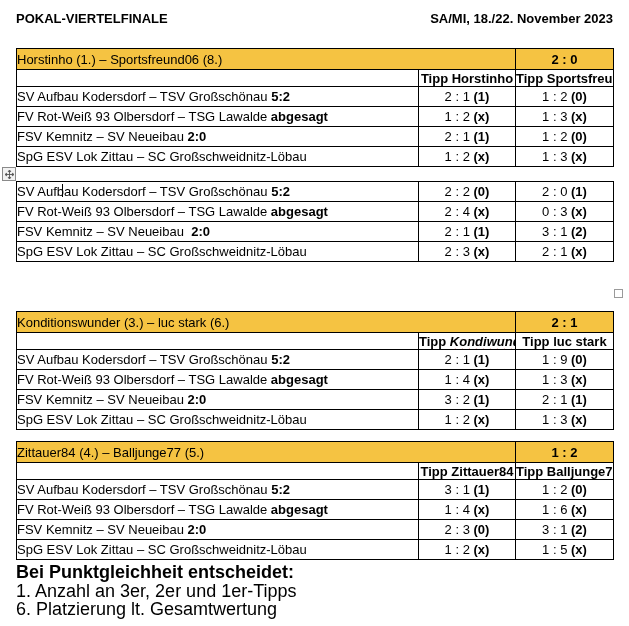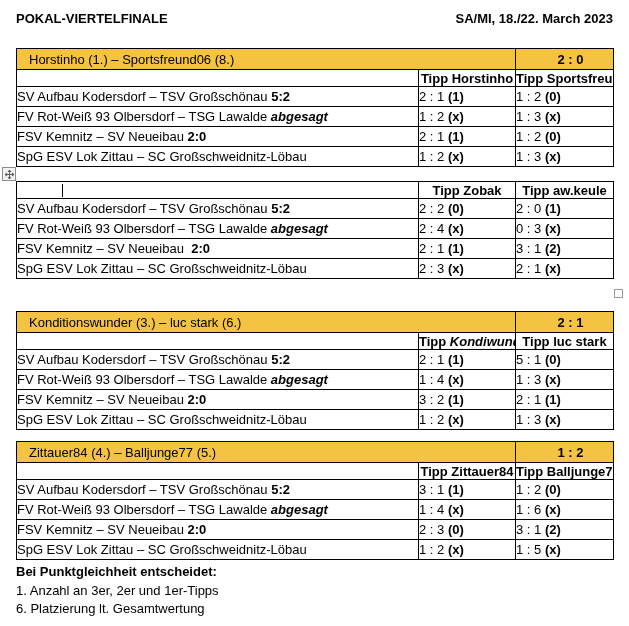"SA/MI, 18./22. March 2023" span { text: March -> November }
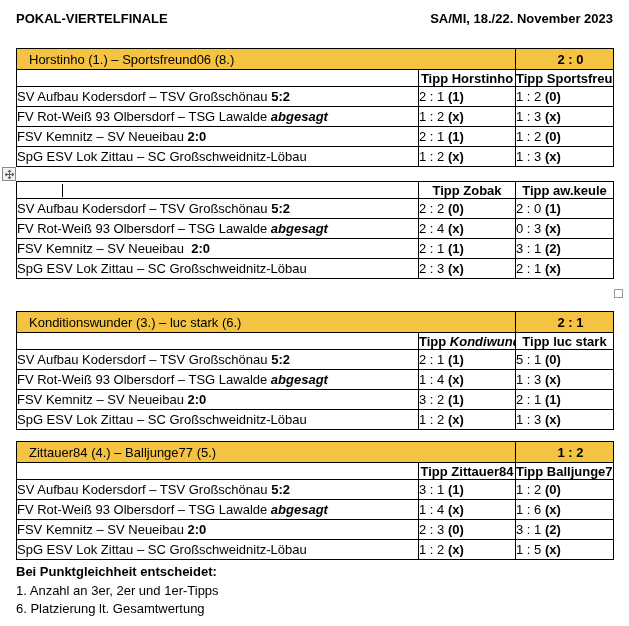"Horstinho (1.) – Sportsfreund06 (8.)" tr.hd td { padding-left: 12px -> none }
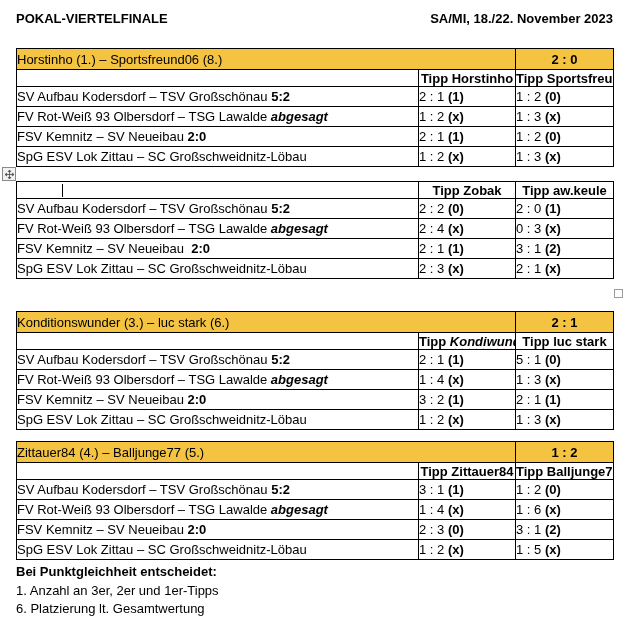"2 : 1 (1)" td.t { text-align: none -> center }
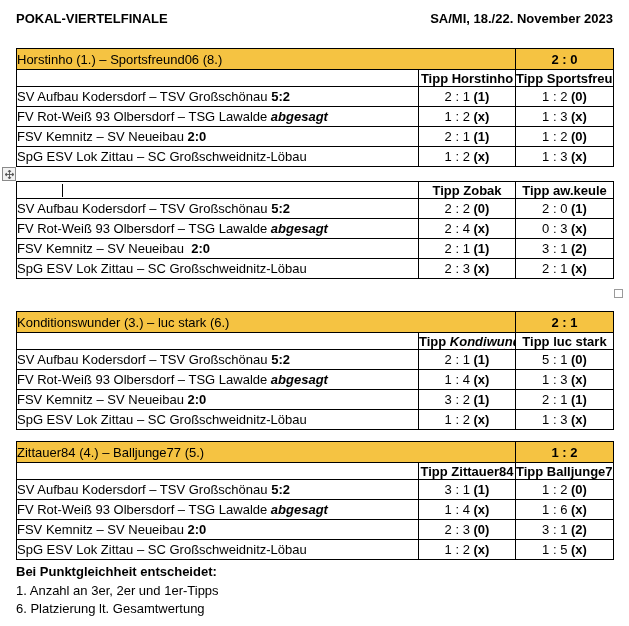"abgesagt" td.m b.it { font-style: italic -> none }
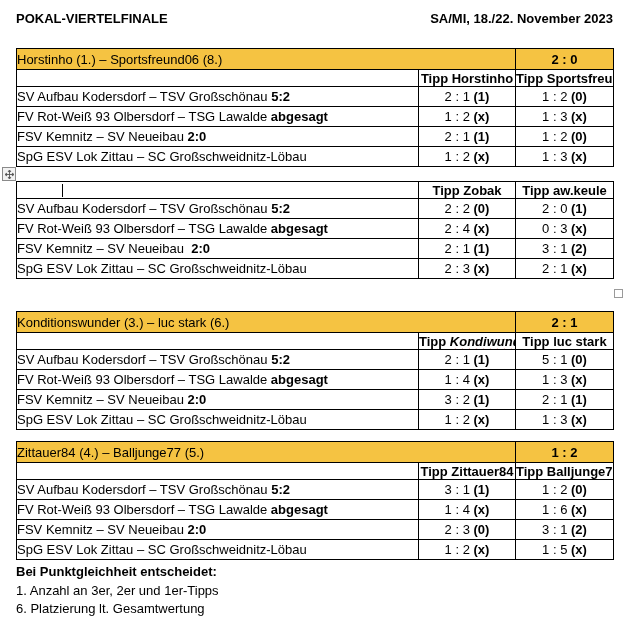"Tipp Zobak" tr.sub { html: <tr> <td></td> <td>Tipp Zobak</td> <td>Tipp aw.keule</td> </tr> -> none }
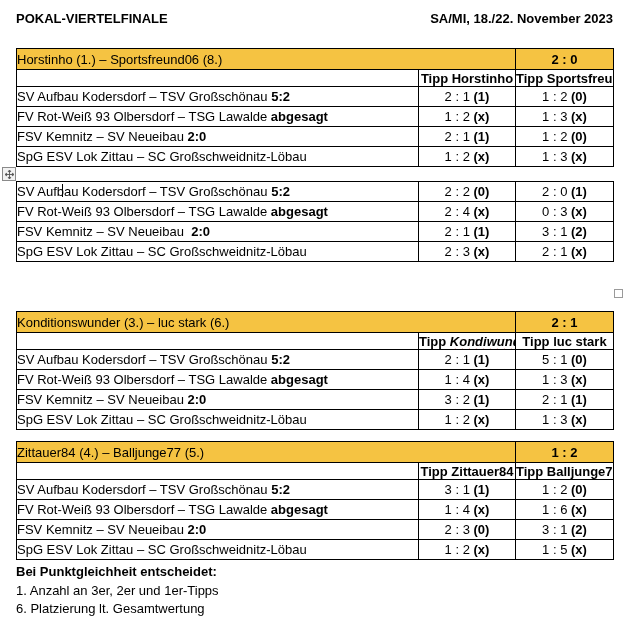"5 : 1" span { text: 5 : 1 -> 1 : 9 }
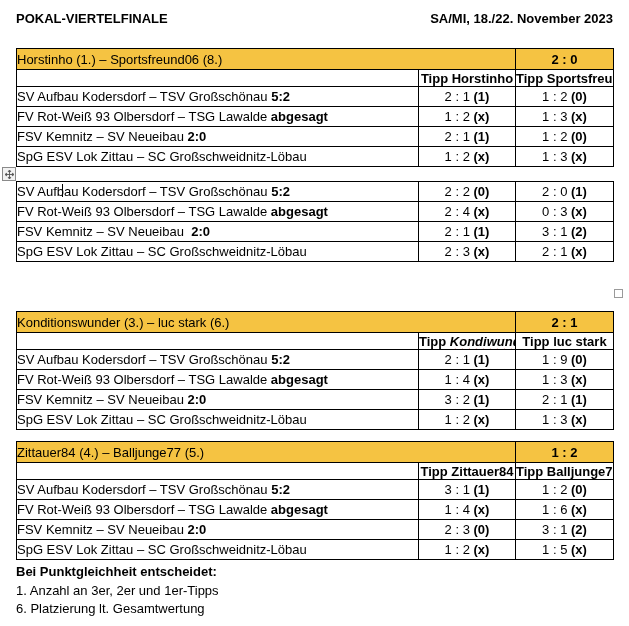"Bei Punktgleichheit entscheidet:" .footer { font-size: 13px -> 18px }
